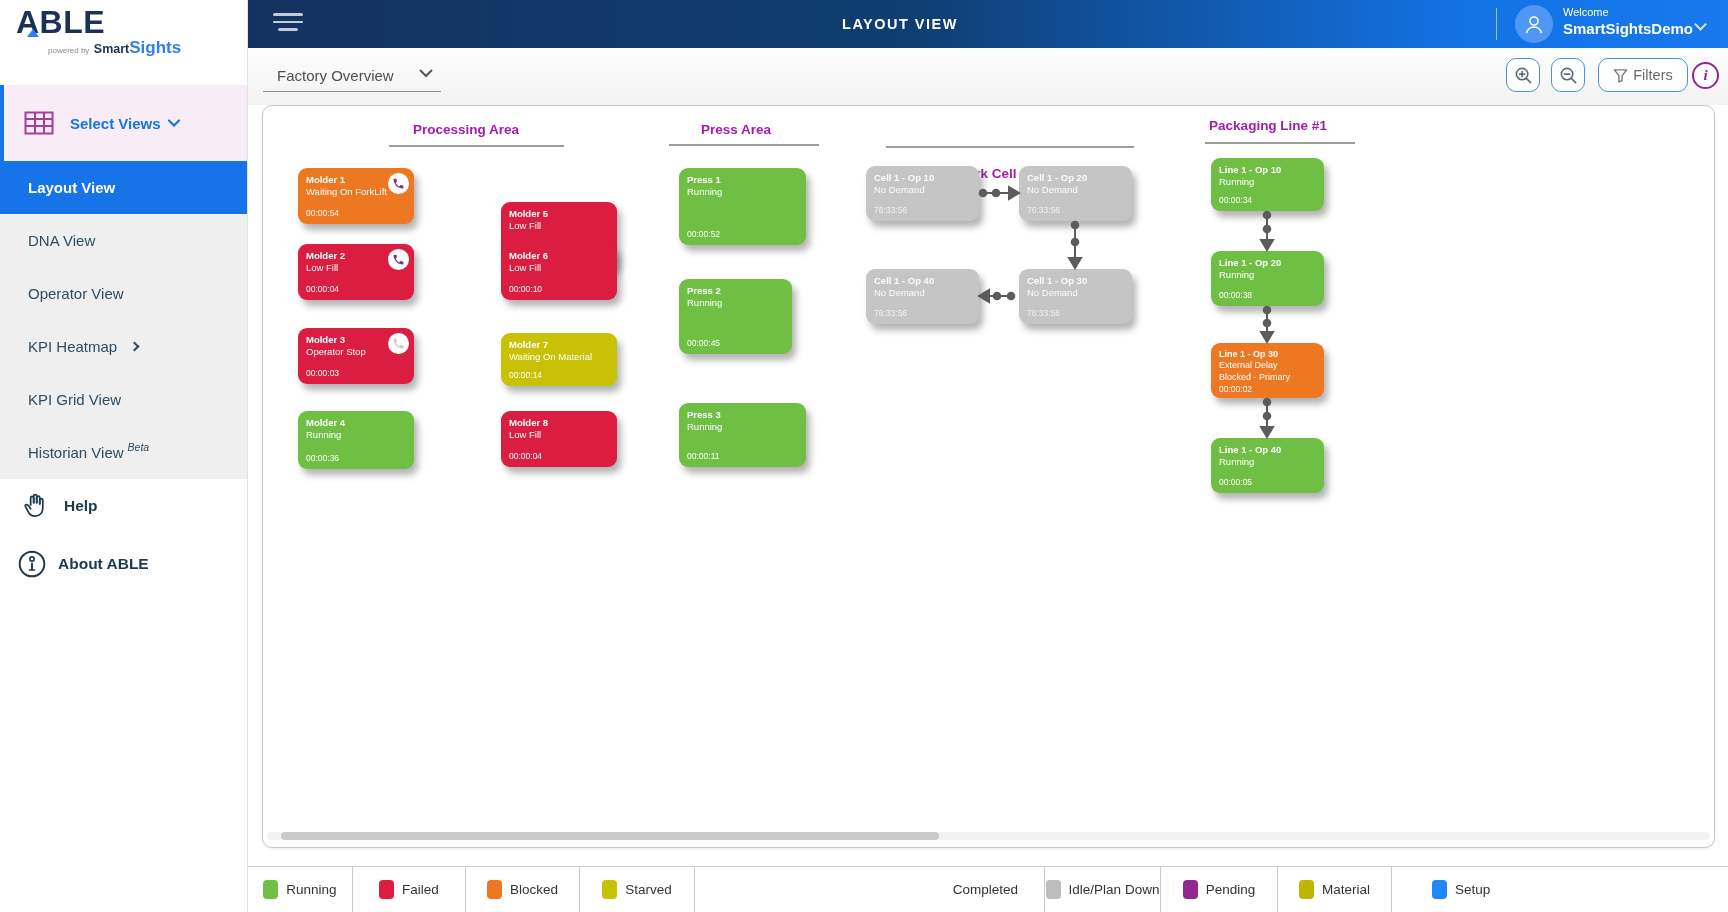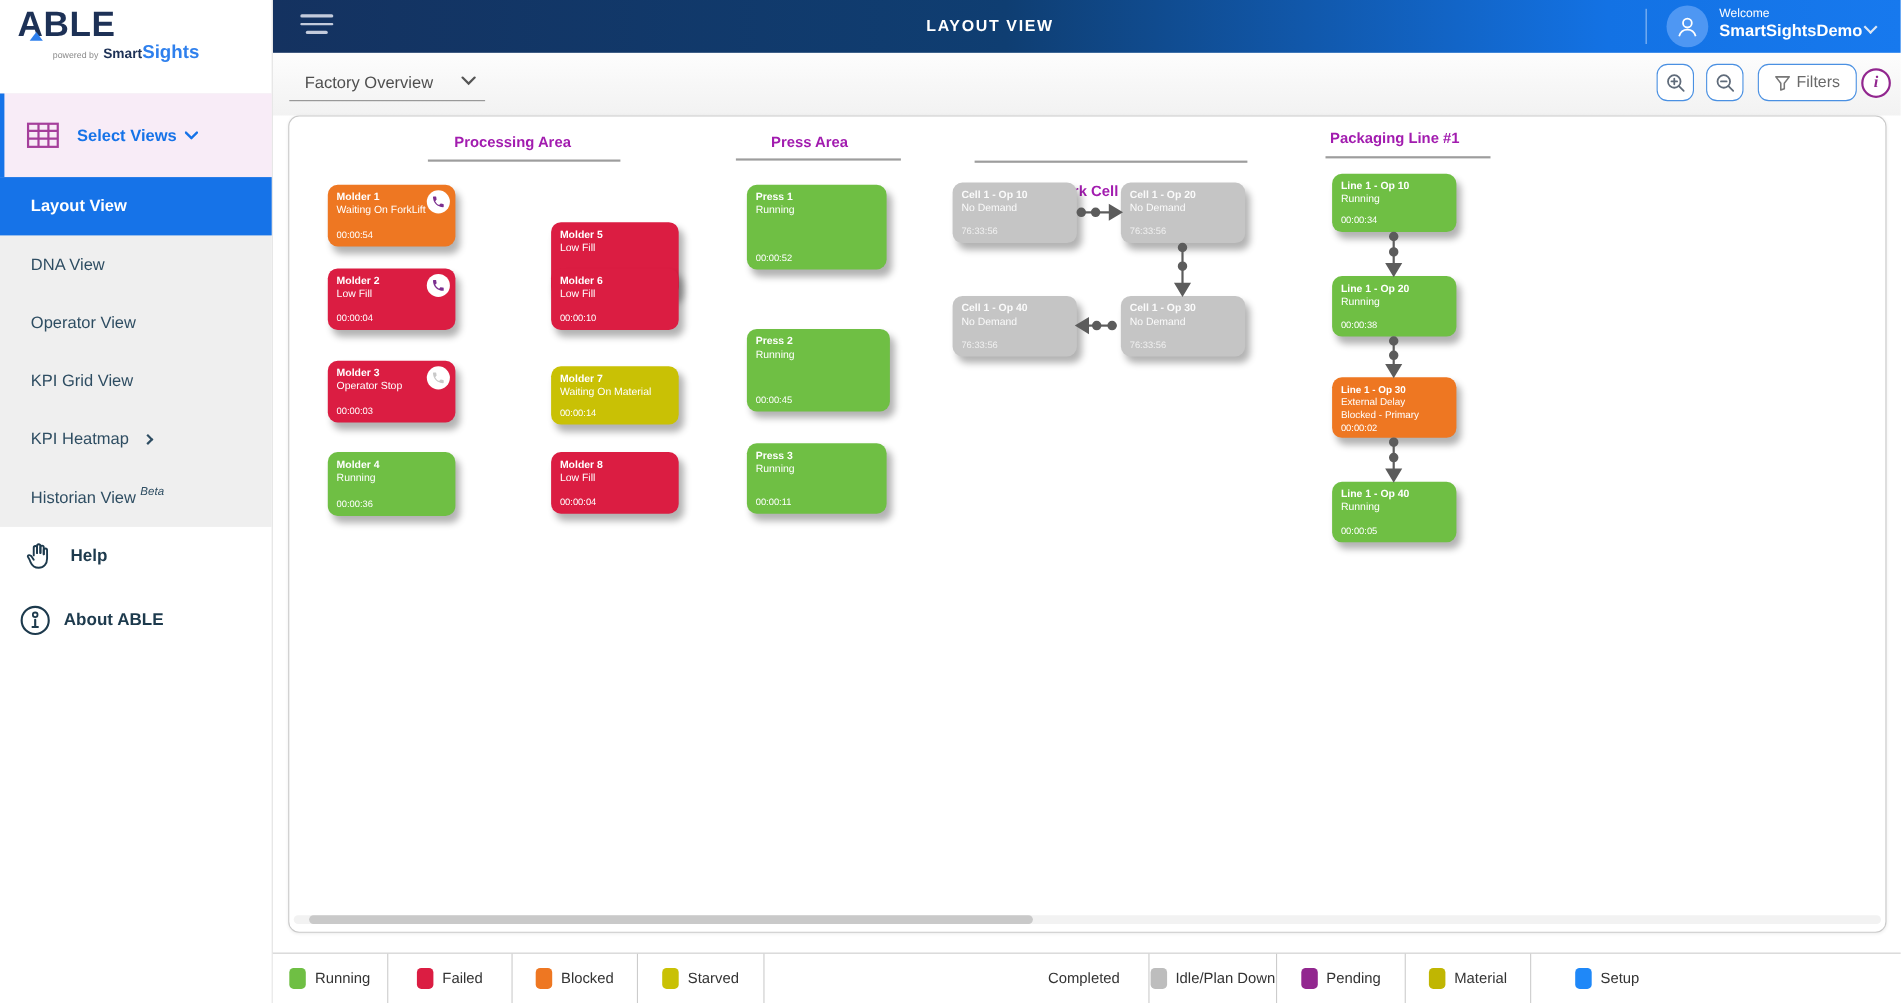"Press 2" div.card { margin-top: 20px -> none; width: 130px -> 113px }
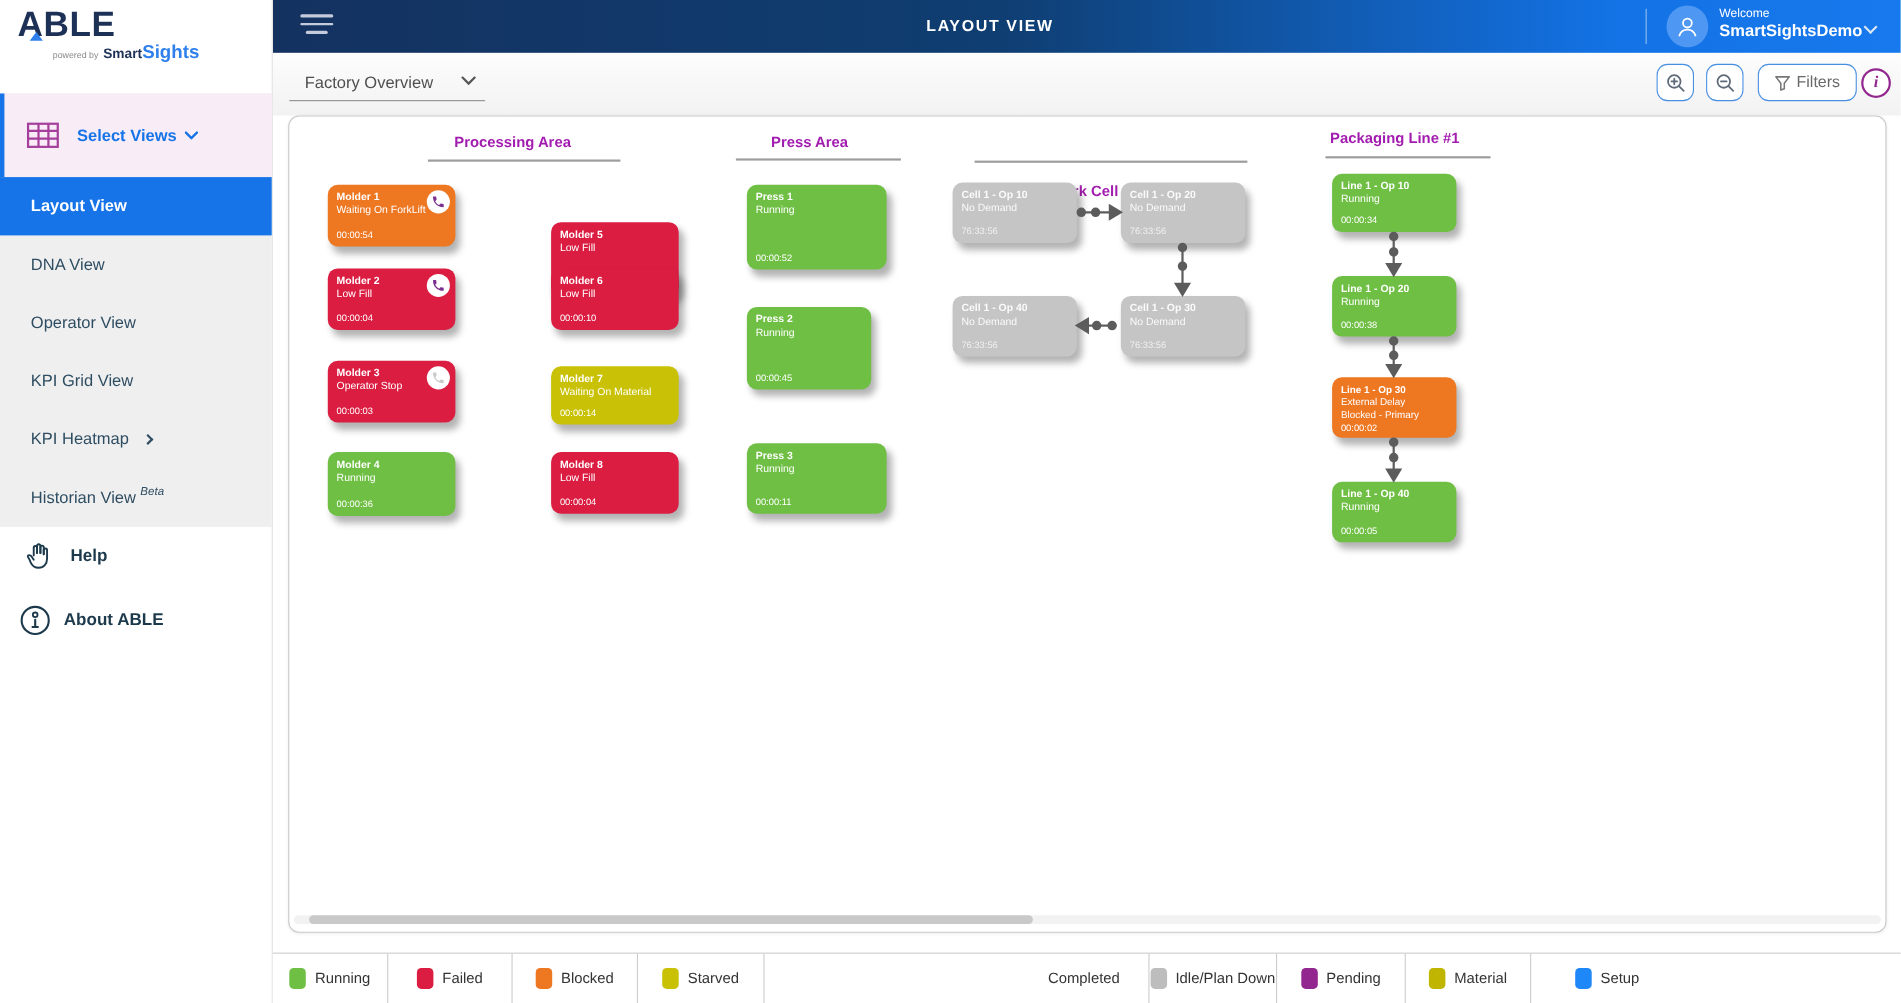"KPI Grid View" div.menu-item { order: before "KPI Heatmap" -> after "KPI Heatmap" }
